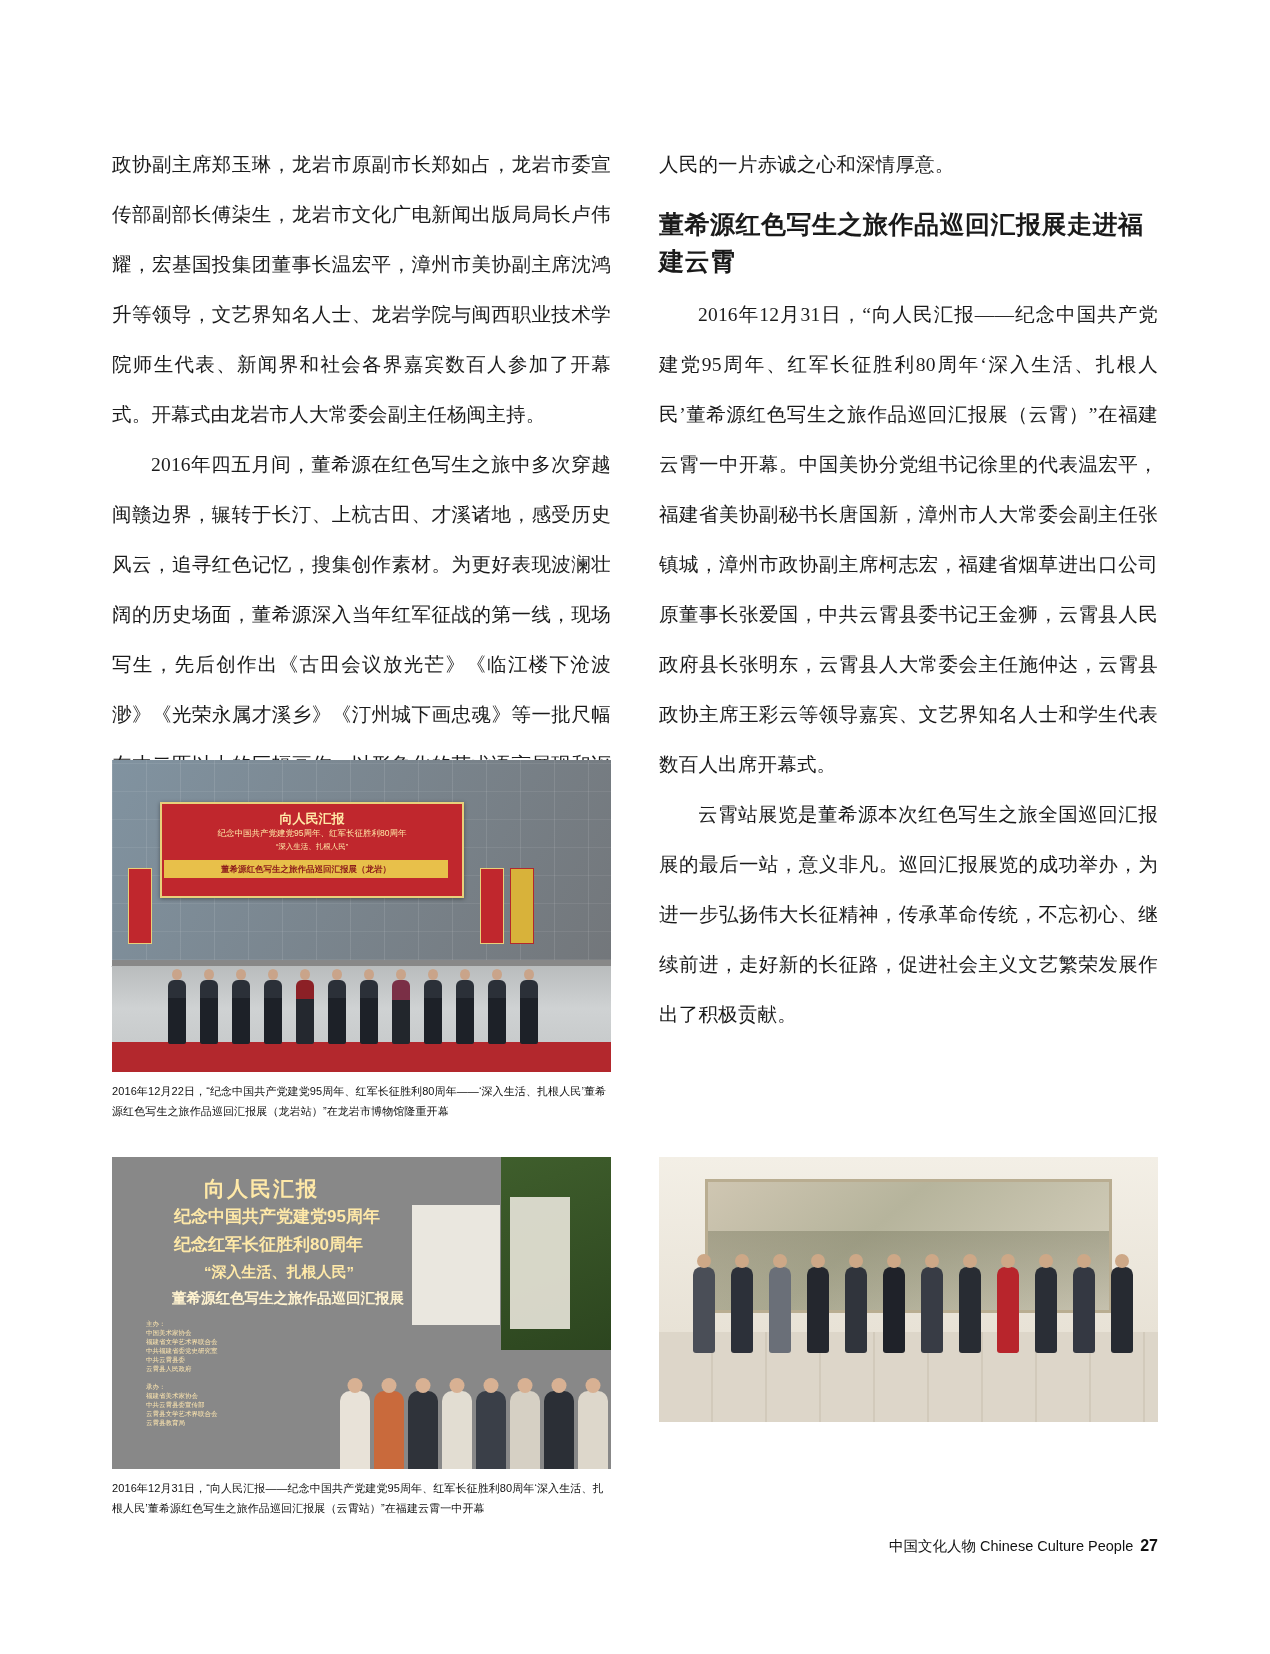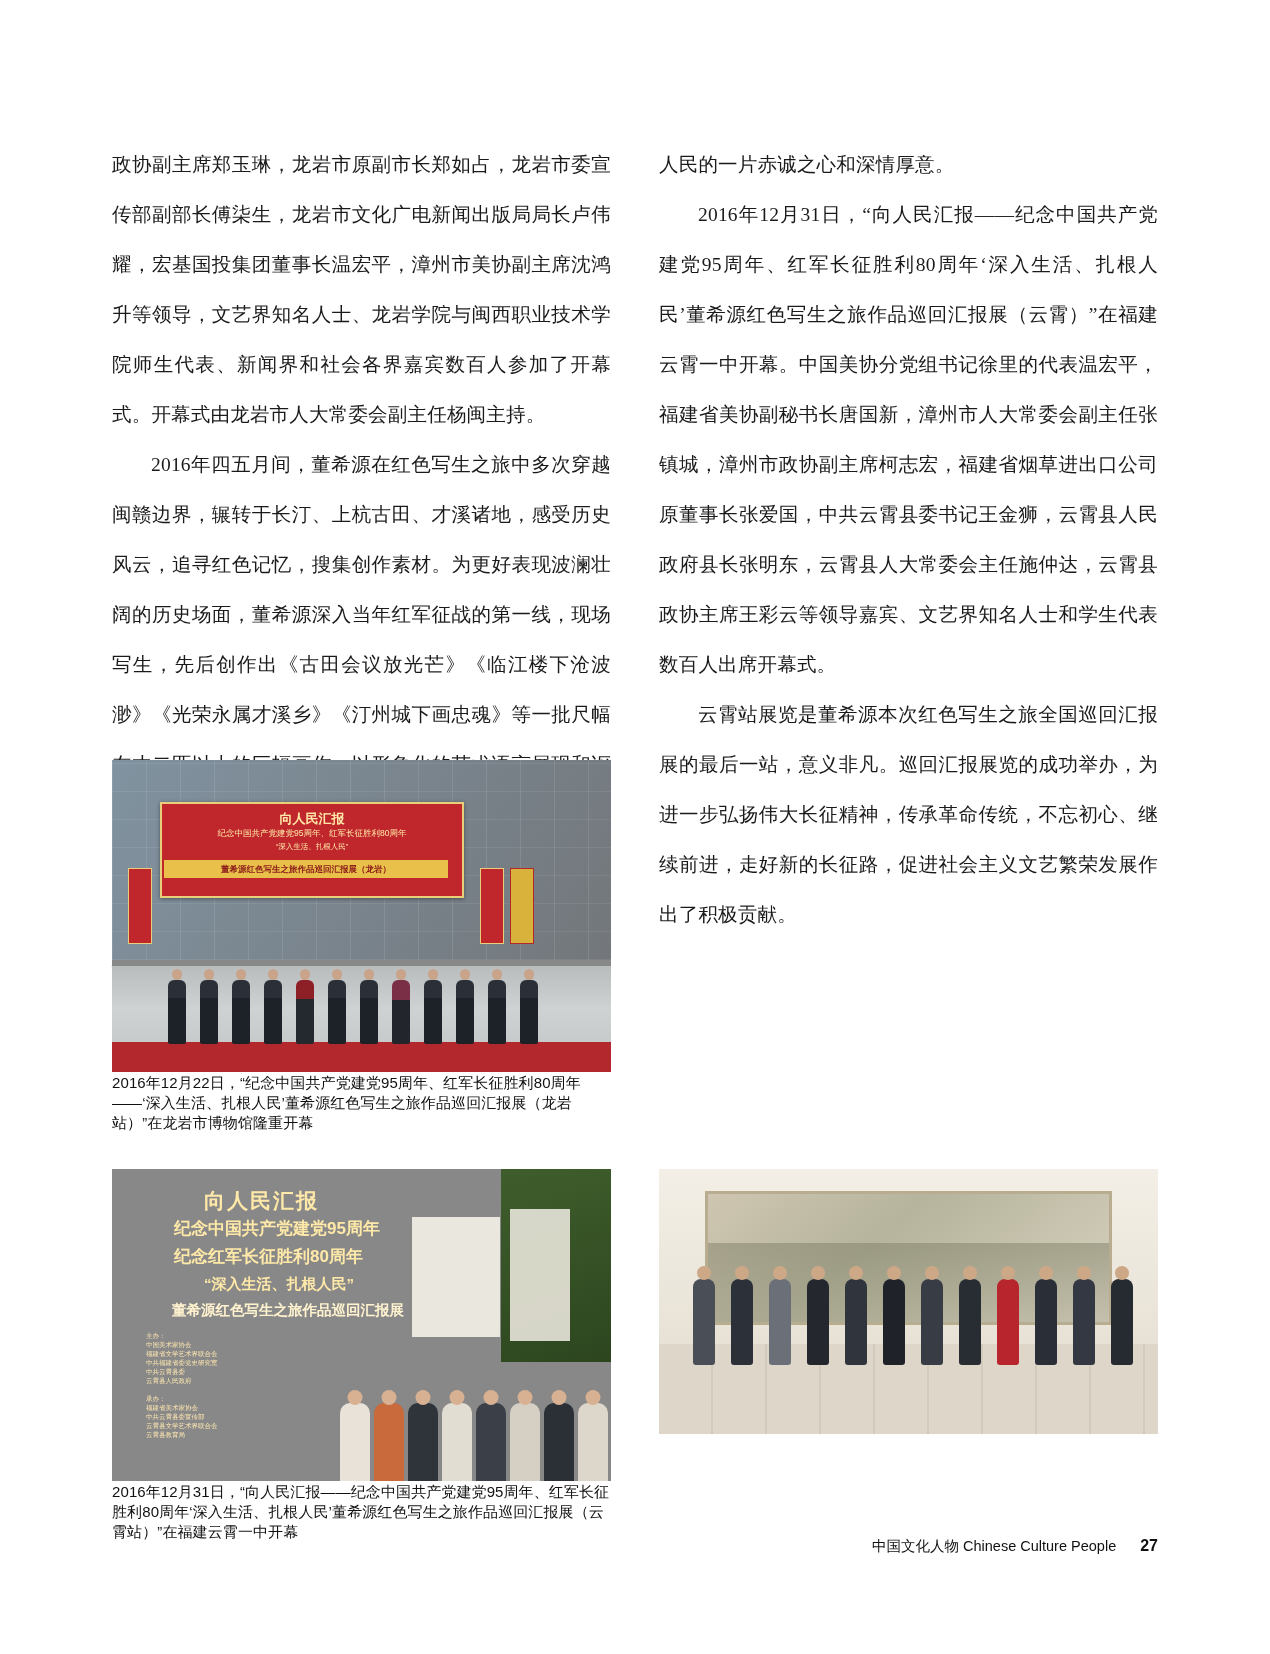"董希源红色写生之旅作品巡回汇报展走进福建云霄" h2.subhead { html: none -> <h2>董希源红色写生之旅作品巡回汇报展走进福建云霄</h2> }
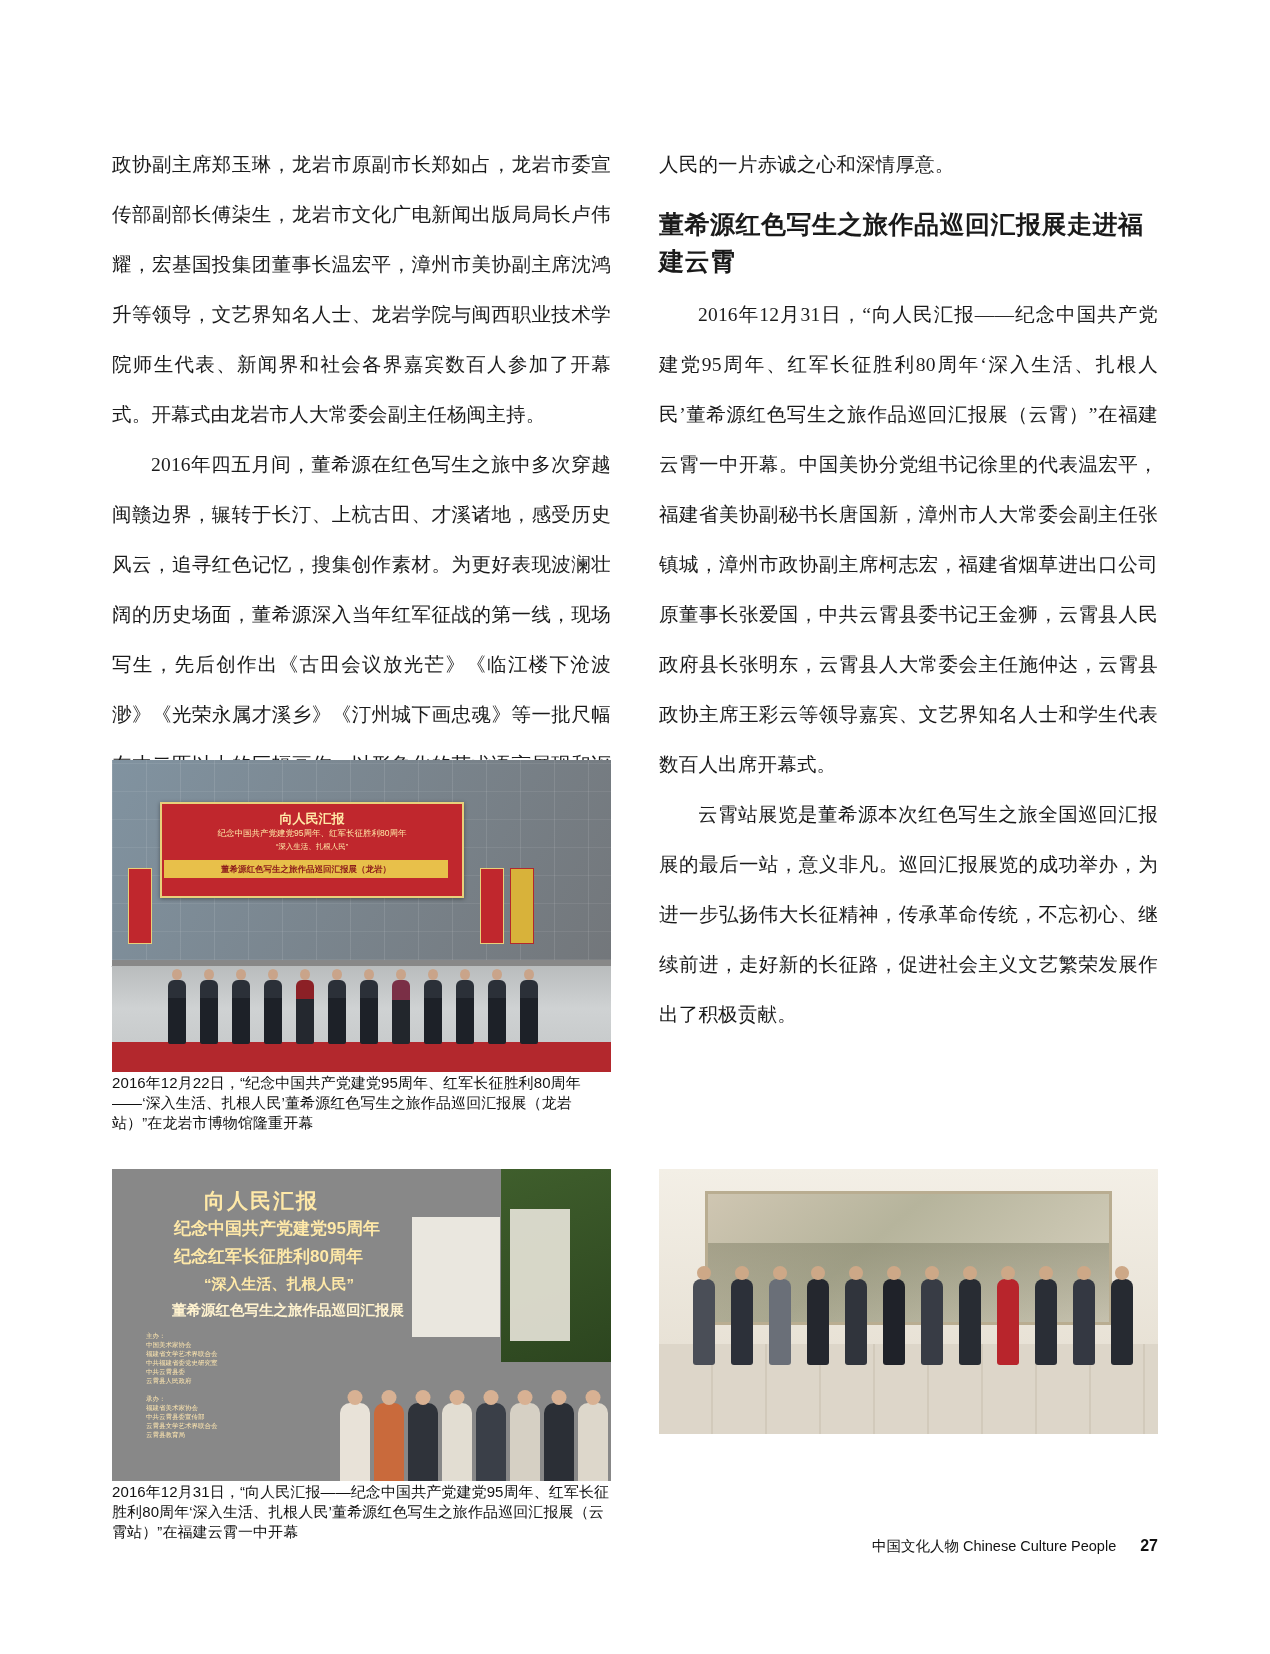"2016年12月22日，“纪念中国共产党建党95周年、红军长征胜利80周年——‘" .fig .caption { font-size: 15px -> 11px; margin-top: 1px -> 9px }
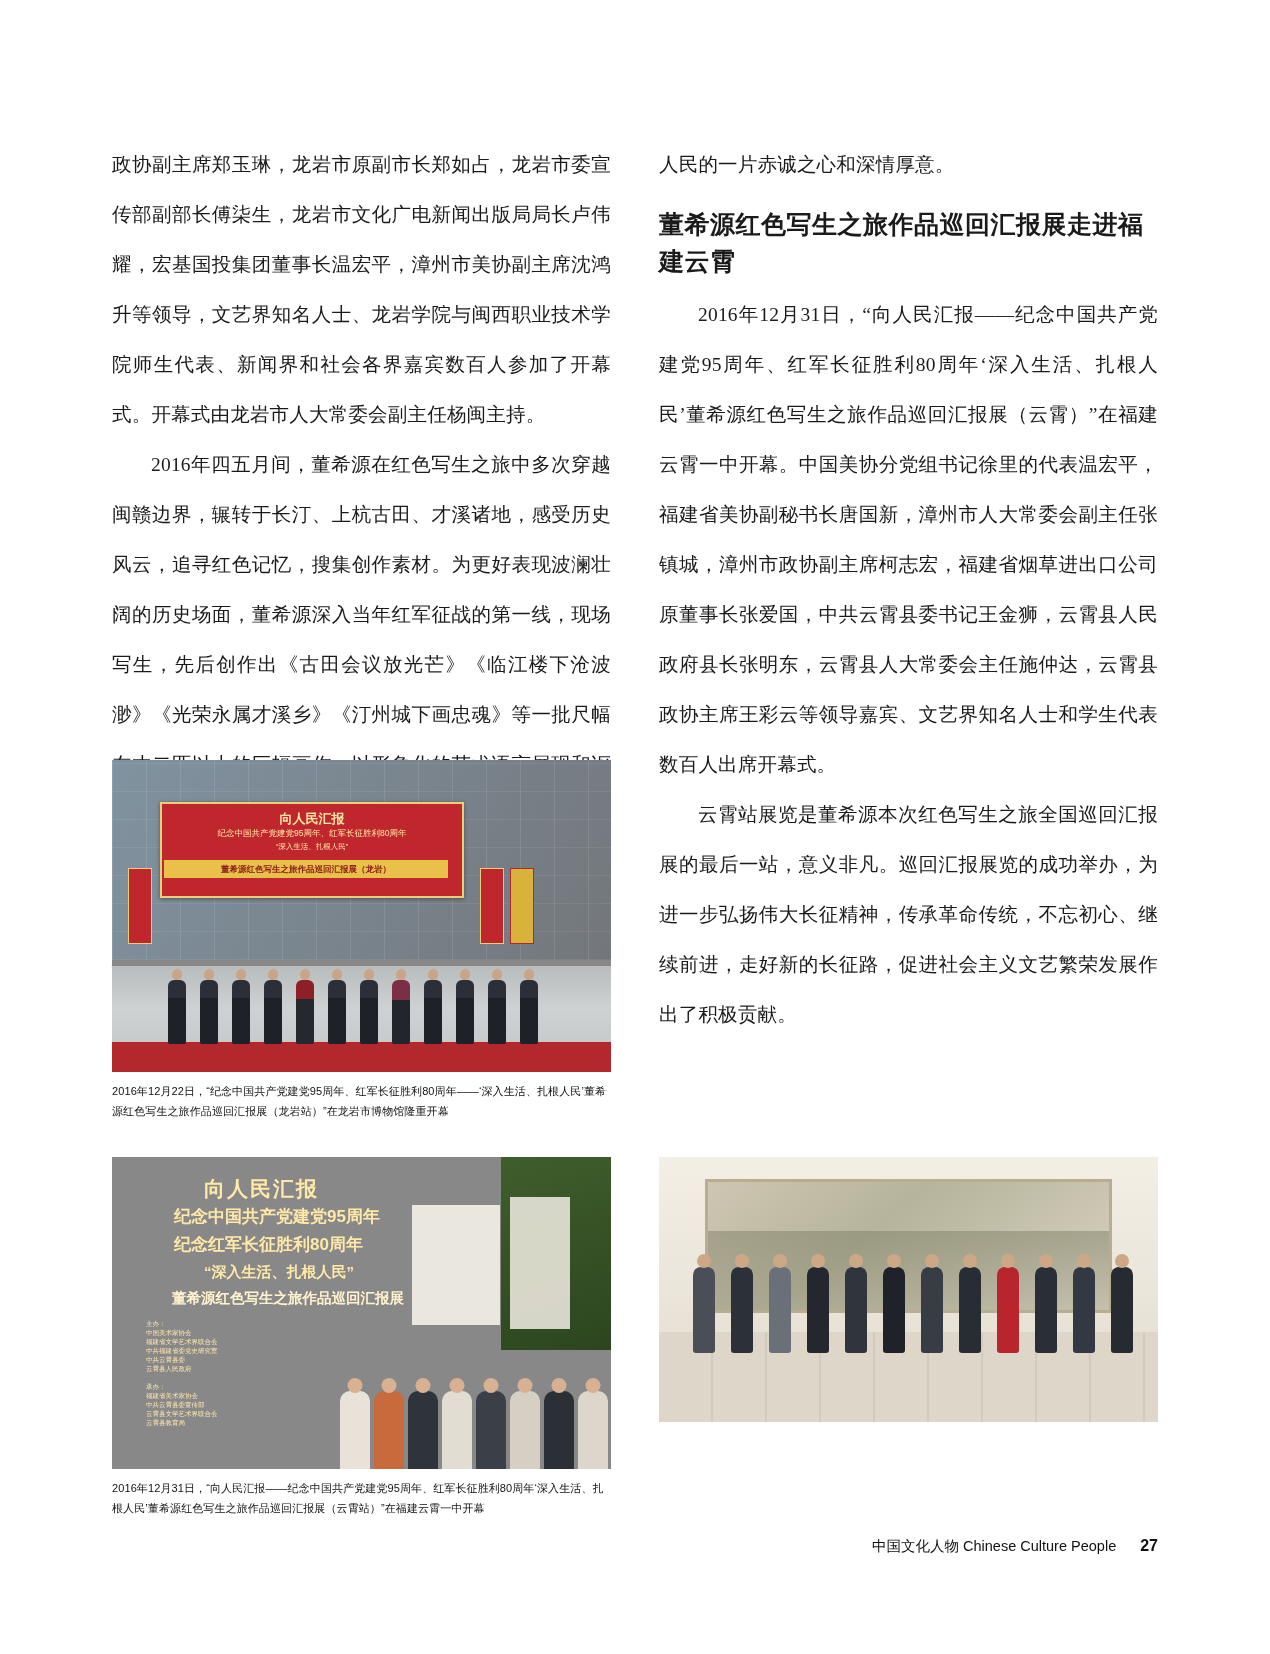"中国文化人物 Chinese Culture People" .footer { gap: 24px -> 7px }
